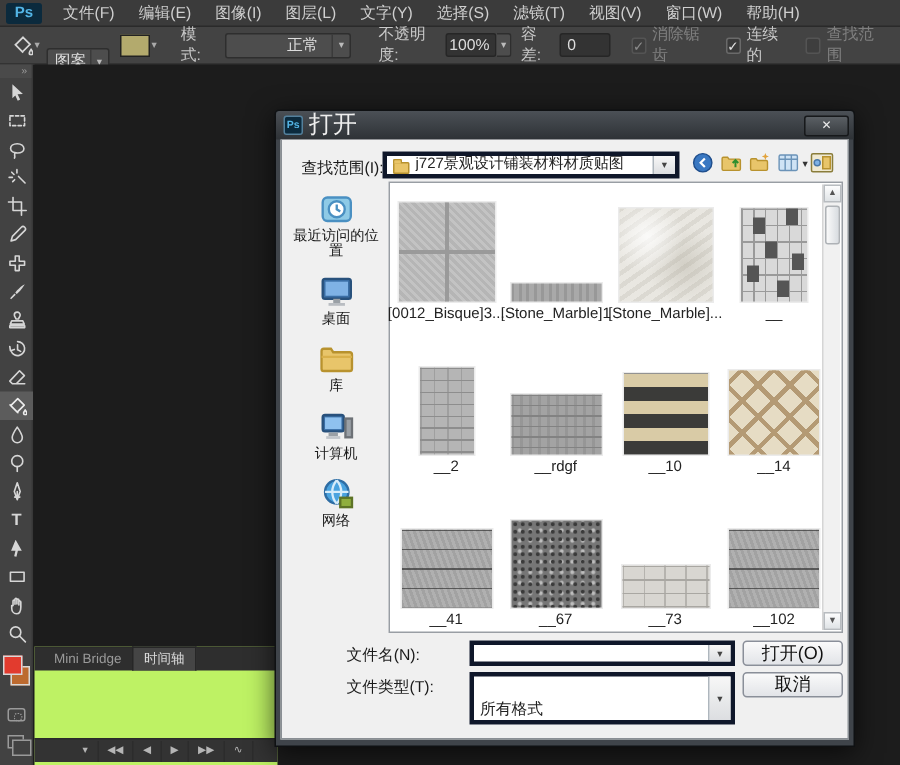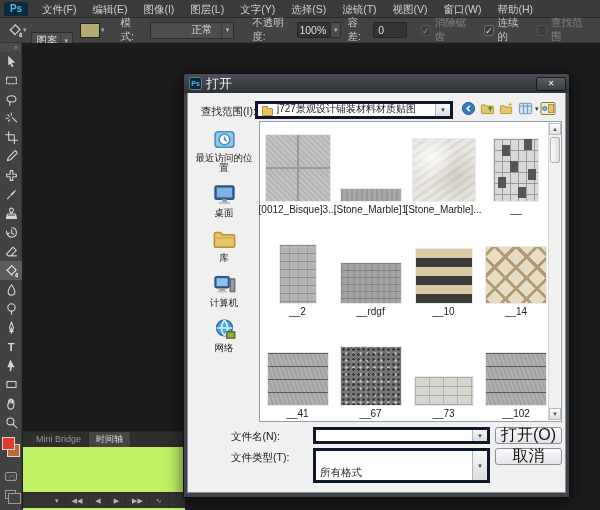"打开" .dtext { font-size: 13px -> 16px }
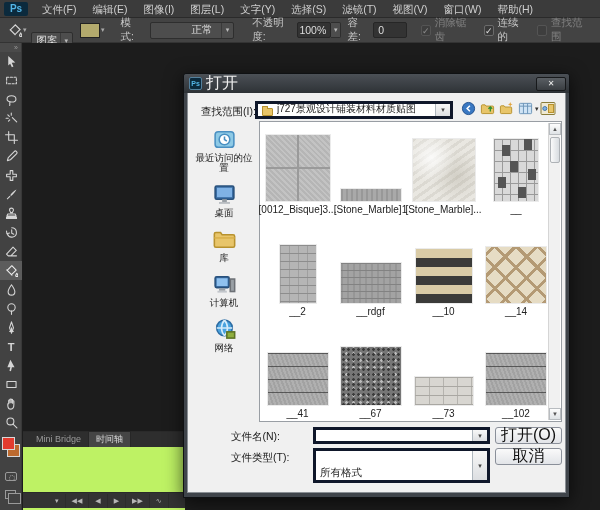"打开(O)" .dbtn { font-size: 16px -> 12px }
